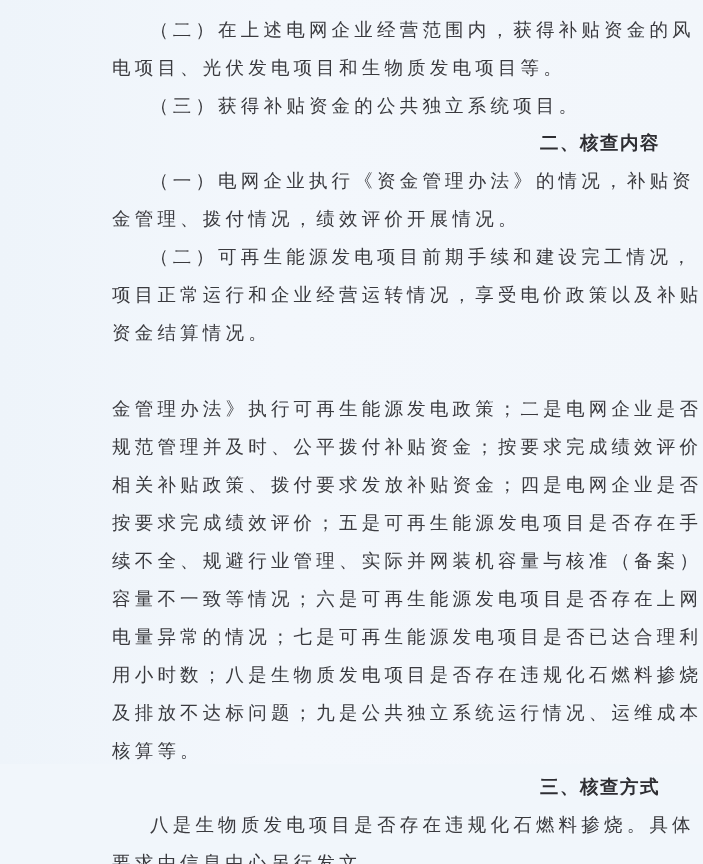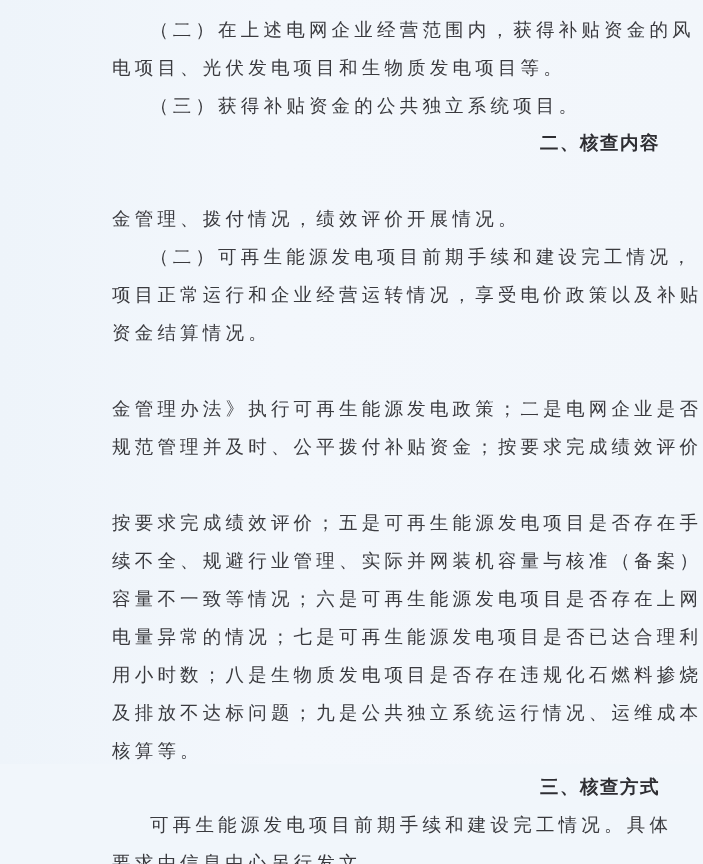"（一）电网企业执行《资金管理办法》的情况，补贴资" div.line { html: none -> <div>（一）电网企业执行《资金管理办法》的情况，补贴资</div> }
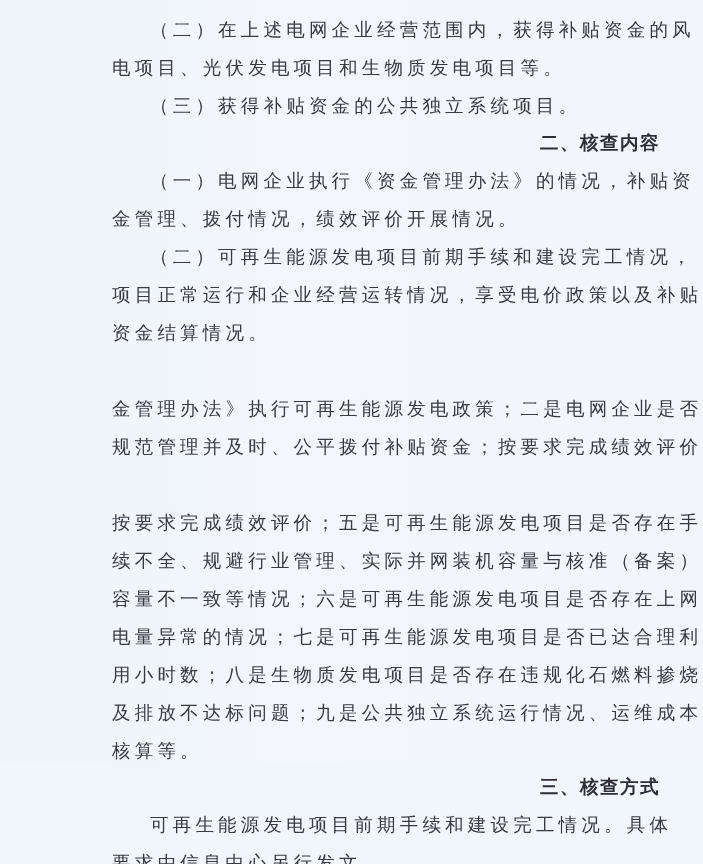"相关补贴政策、拨付要求发放补贴资金；四是电网企业是否" div.line { html: none -> <div>相关补贴政策、拨付要求发放补贴资金；四是电网企业是否</div> }
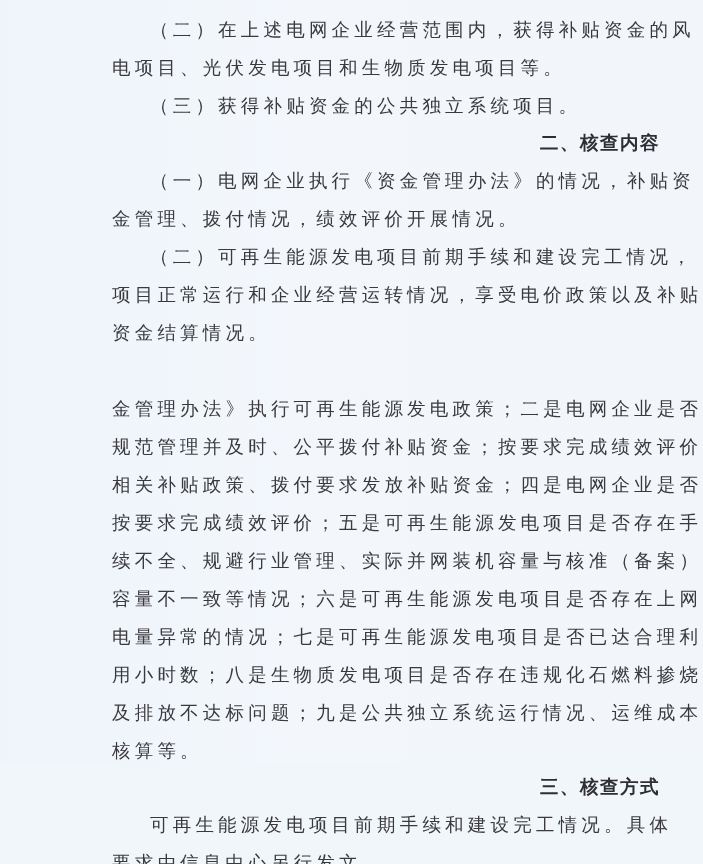"可再生能源发电项目前期手续和建设完工情况。具体" div.line { text: 可再生能源发电项目前期手续和建设完工情况 -> 八是生物质发电项目是否存在违规化石燃料掺烧 }
